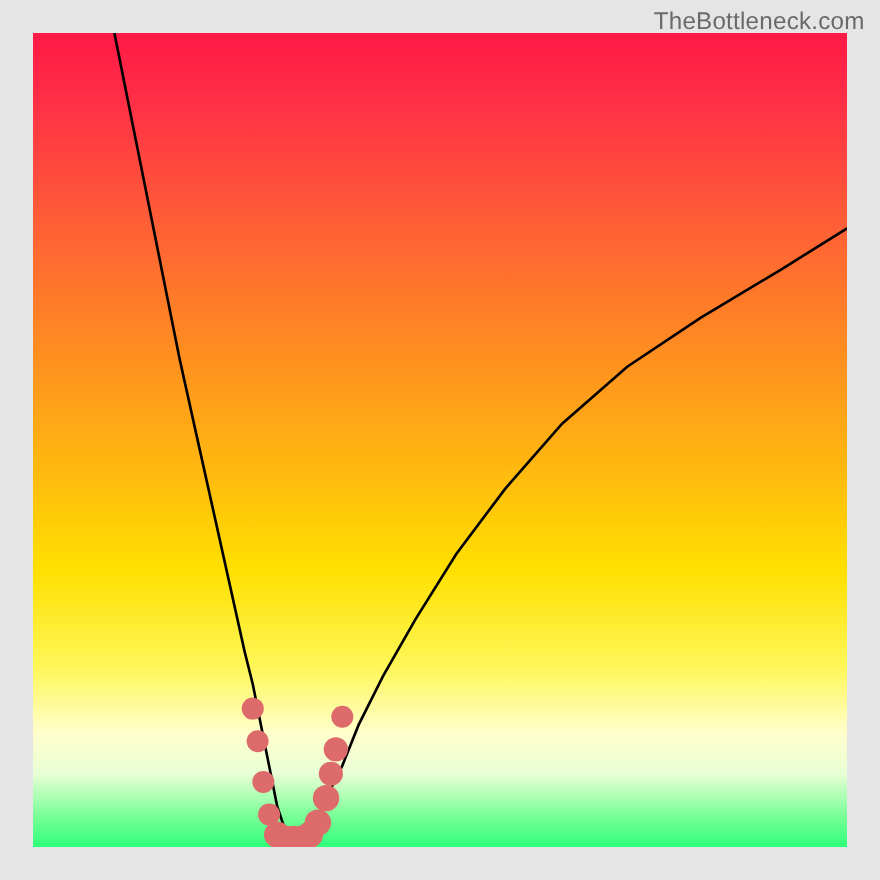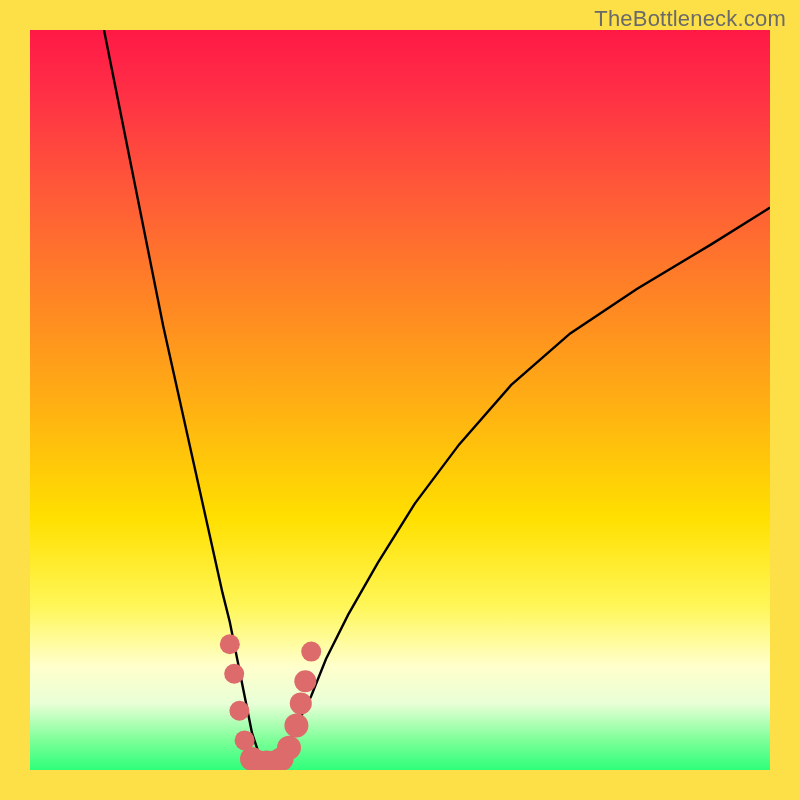"TheBottleneck.com" .frame { background: #fde047 -> #e5e5e5 }
